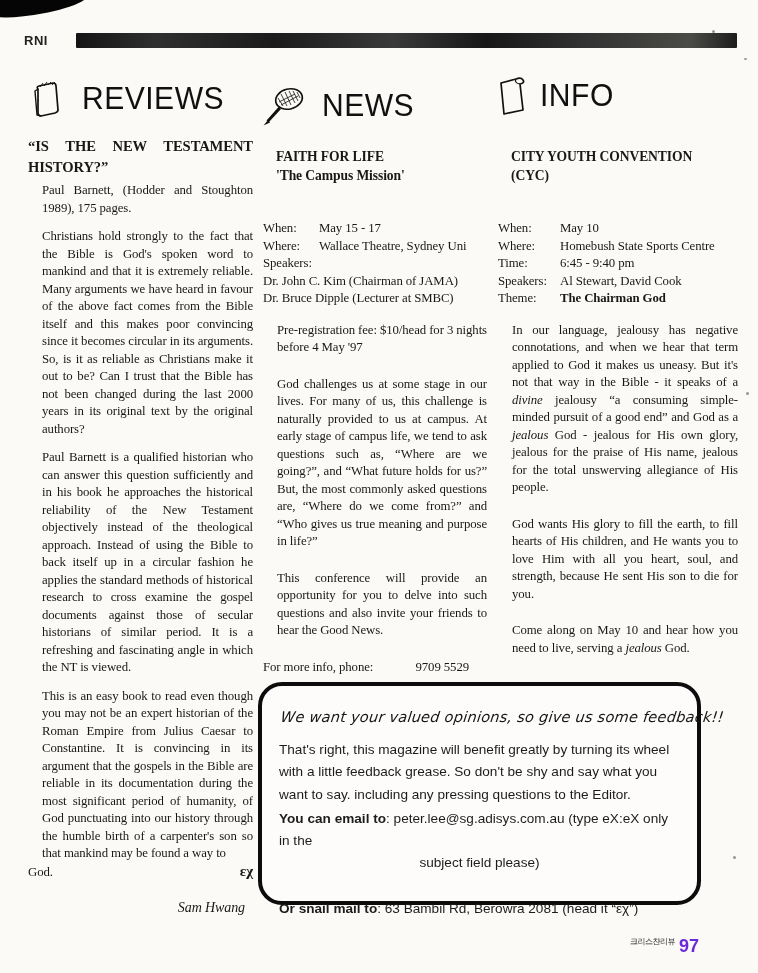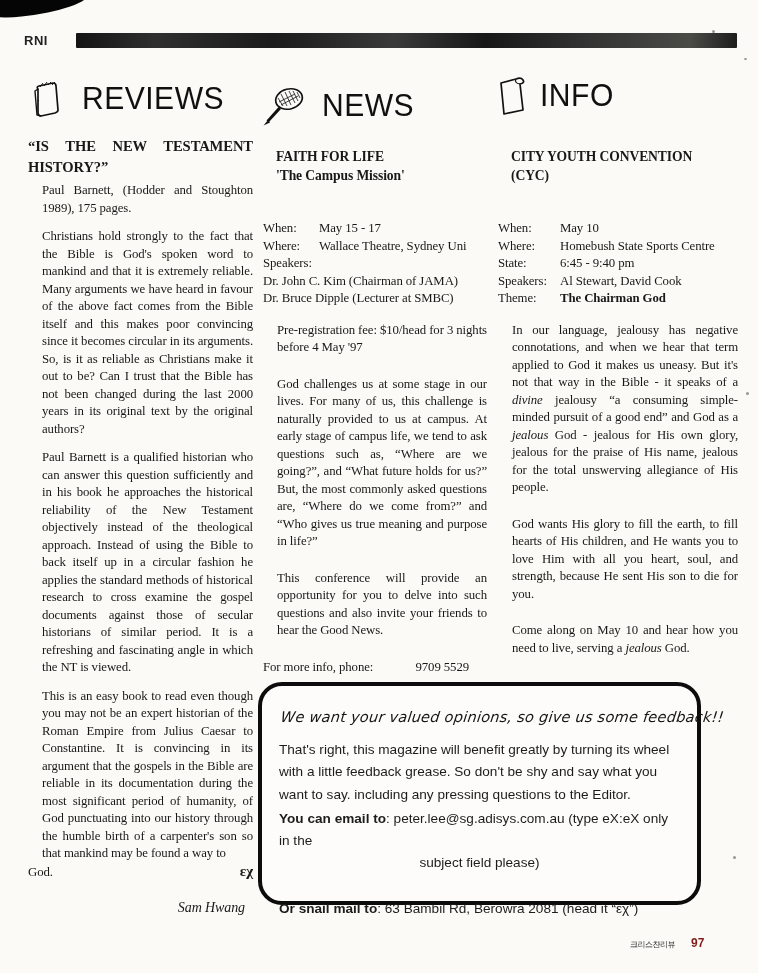"State:" span.dlabel { text: State -> Time }
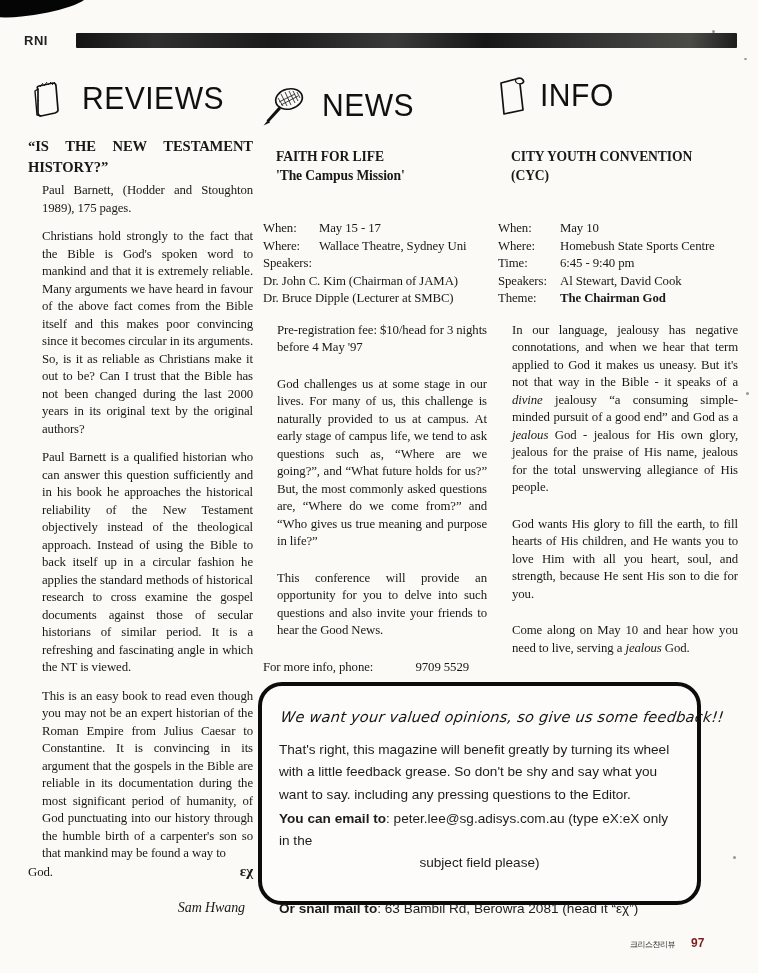"크리스챤리뷰" .footer { align-items: flex-end -> flex-start; gap: 16px -> 4px }
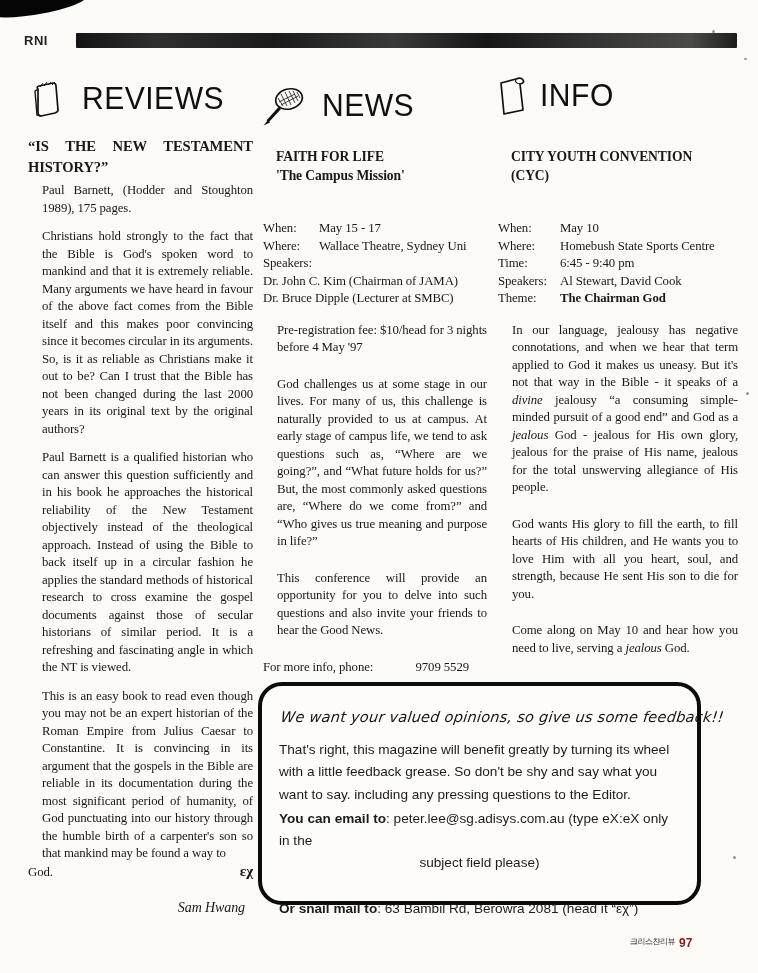"97" .footer-num { color: #7f1d1d -> #6d28d9; font-size: 12px -> 18px }
